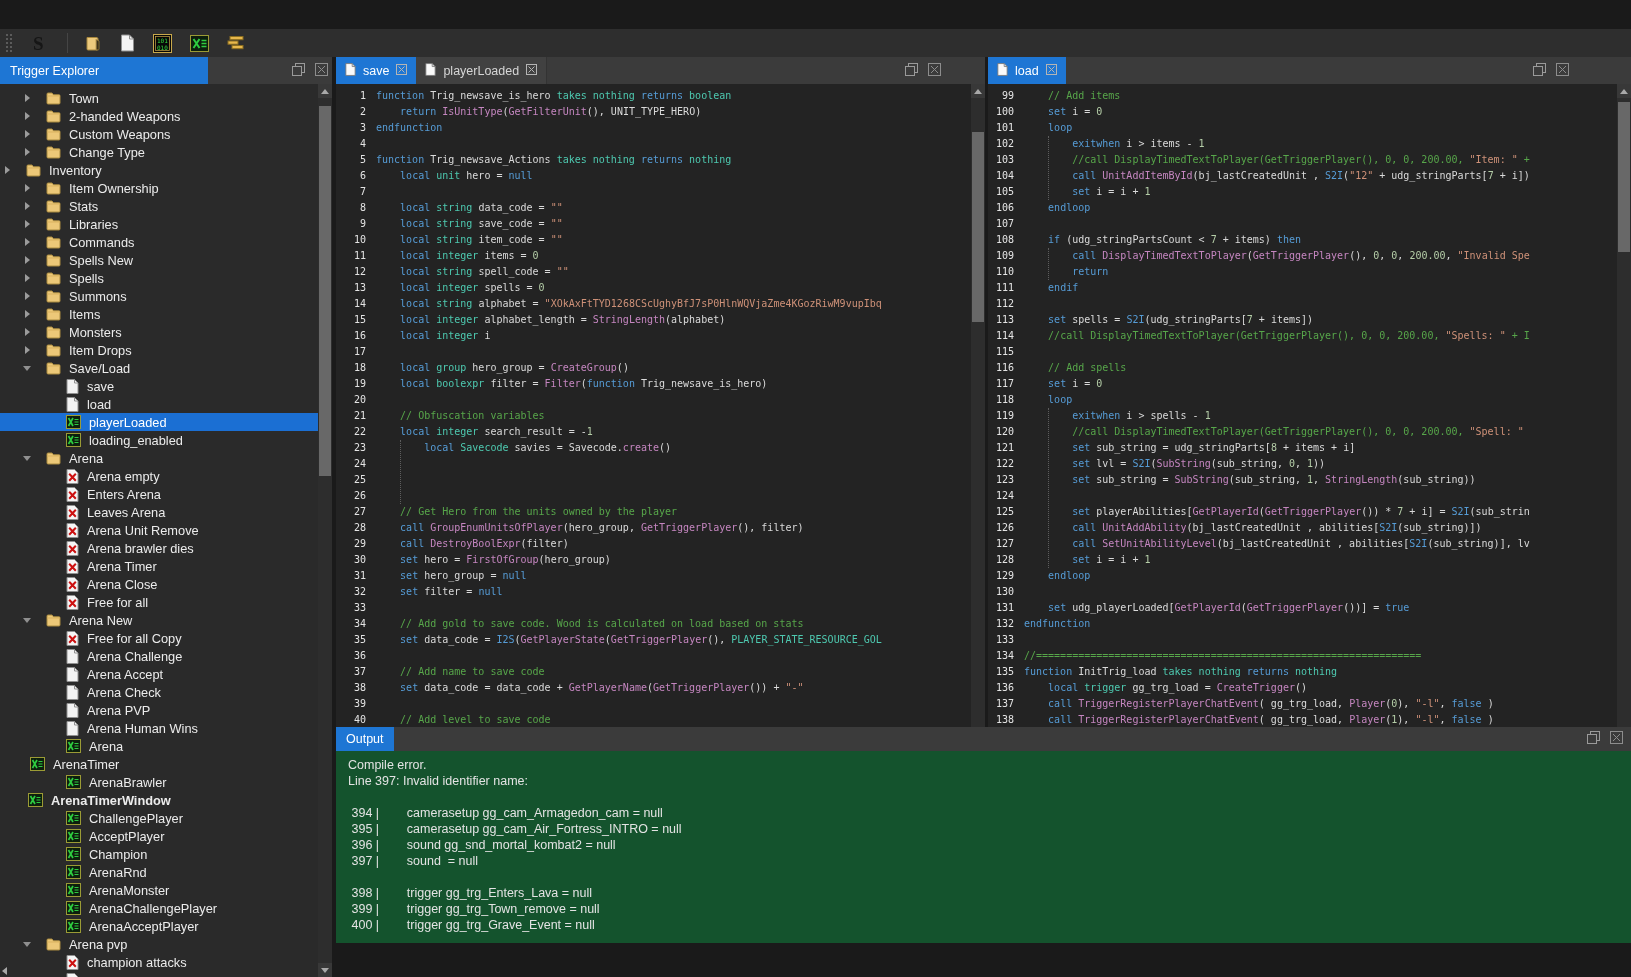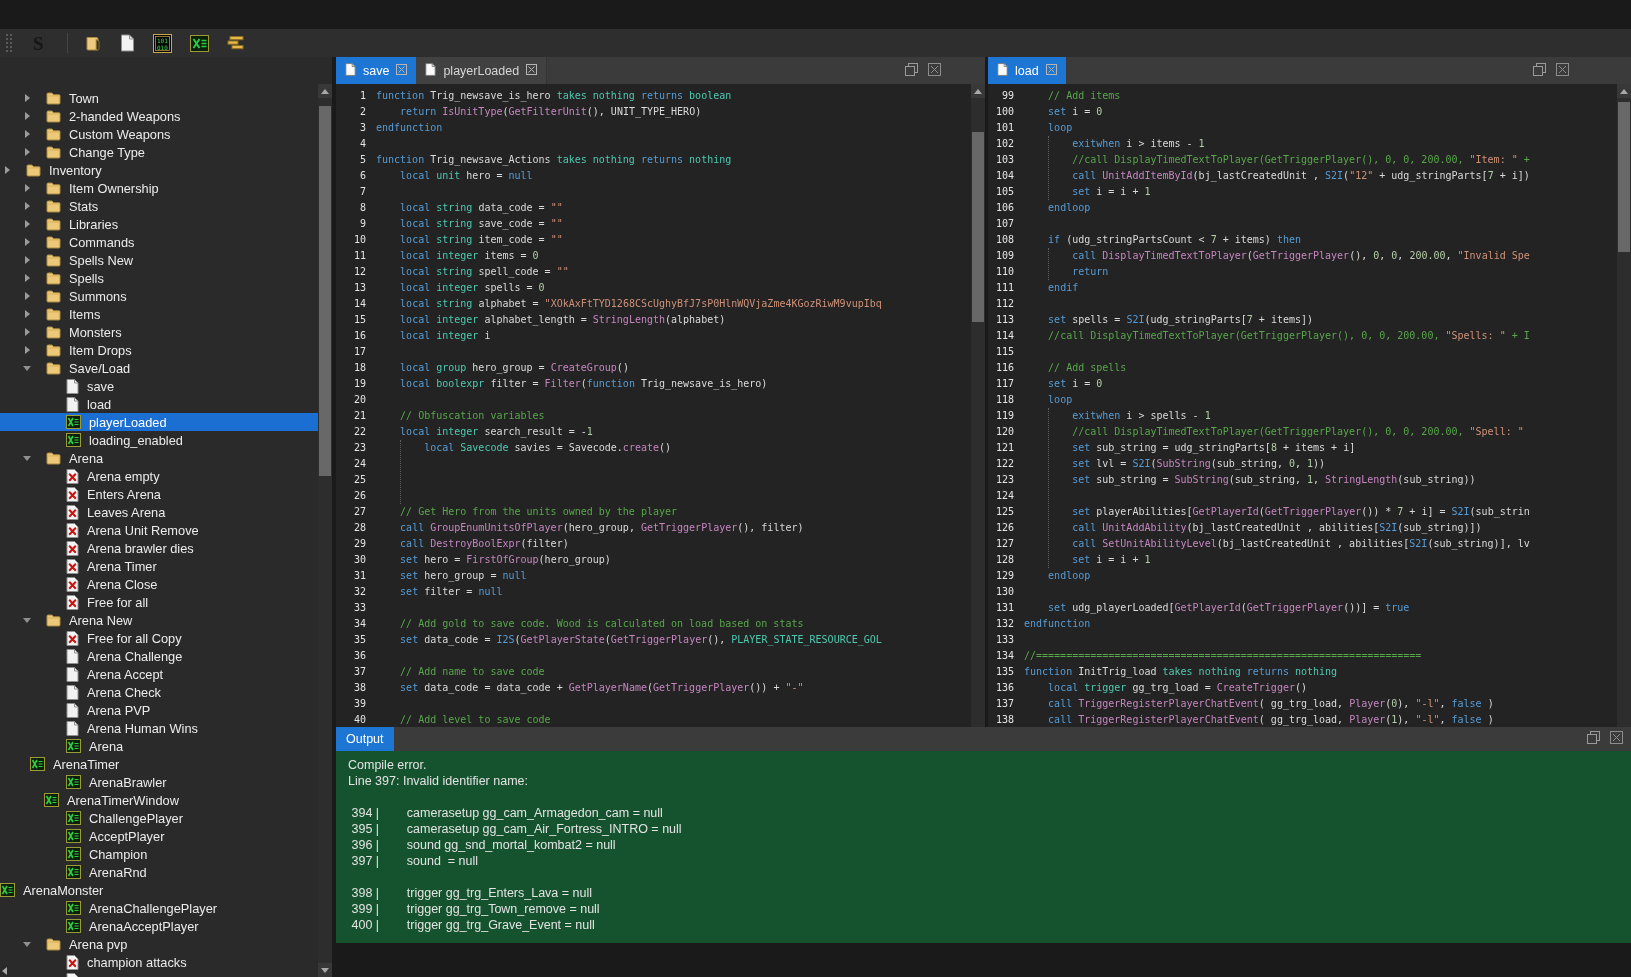"Trigger Explorer" div.phead { html: none -> <div> <span> <span>Trigger Explorer</span> </span> <span> <span><svg> <rect></rect> <rect></rect> </svg></span> <span><svg> <rect></rect> <path></path> </svg></span> </span> </div> }
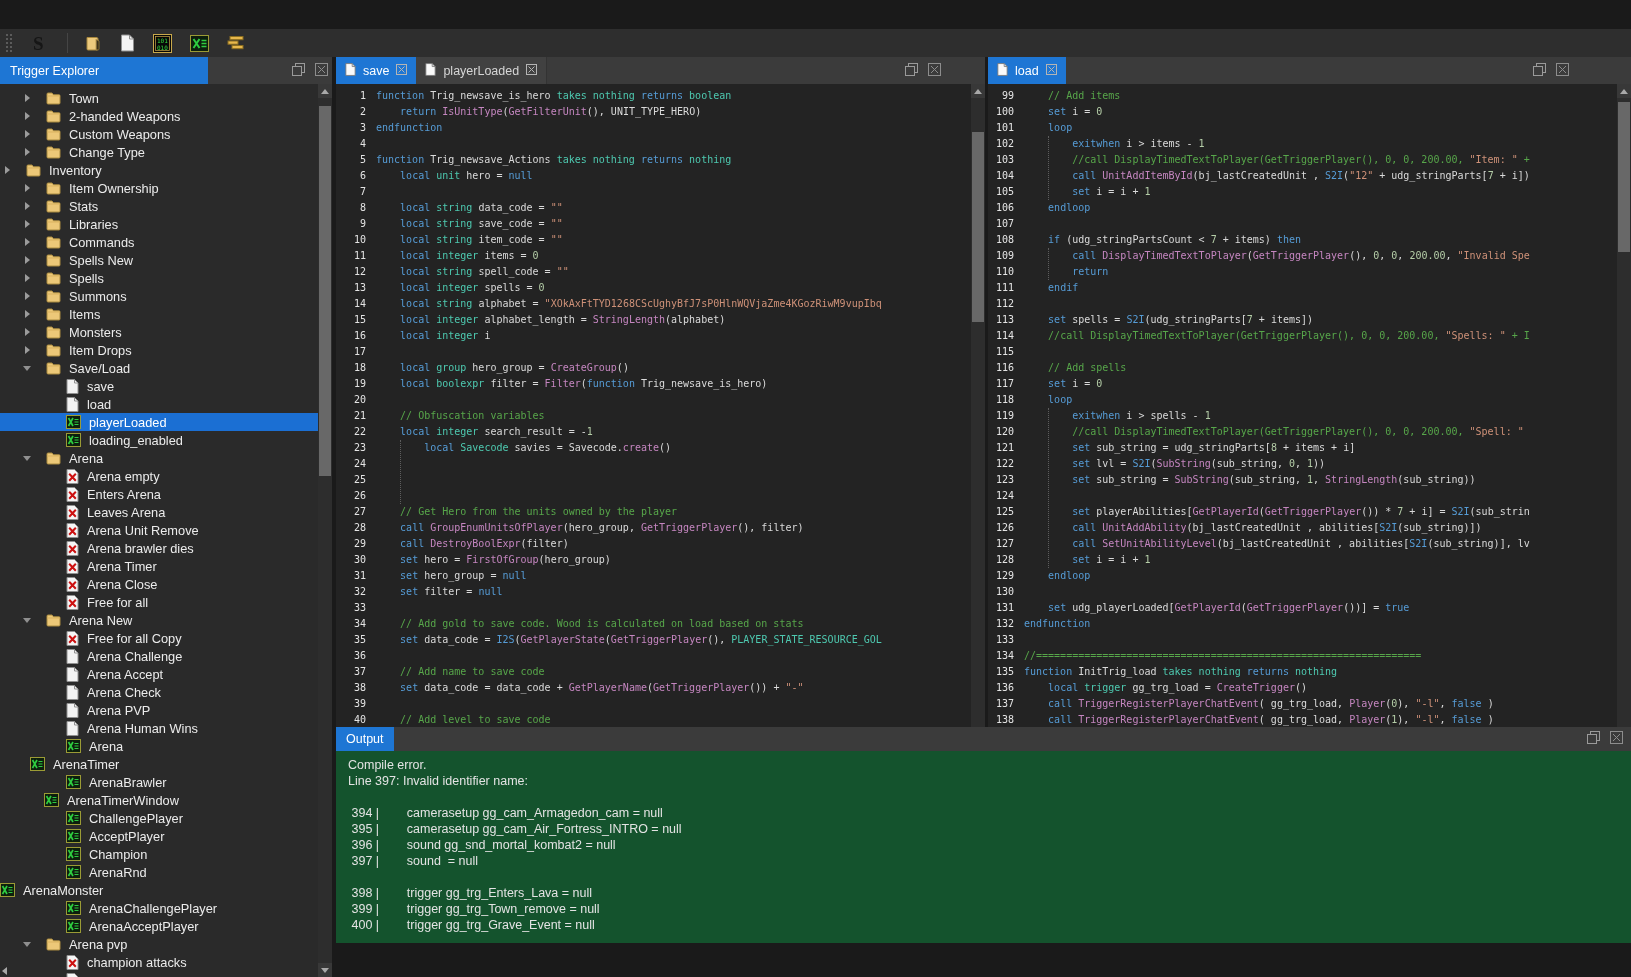"ArenaTimerWindow" div.trow { font-weight: none -> bold; padding-left: 44px -> 28px }
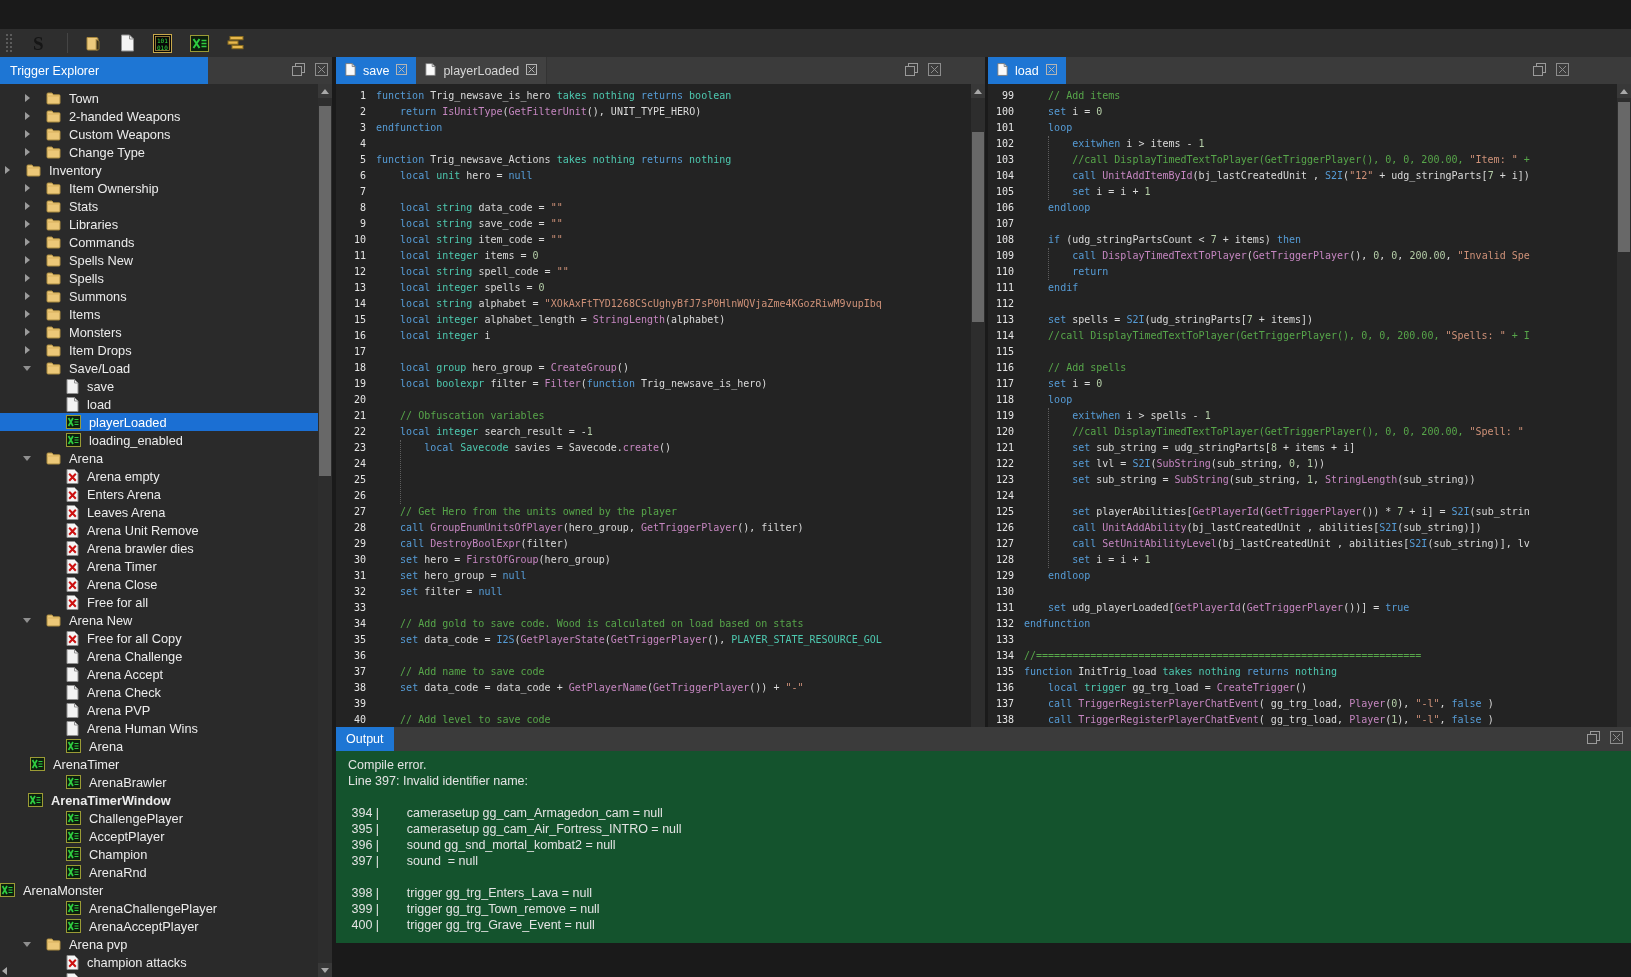"ArenaMonster" div.trow { padding-left: none -> 66px }
